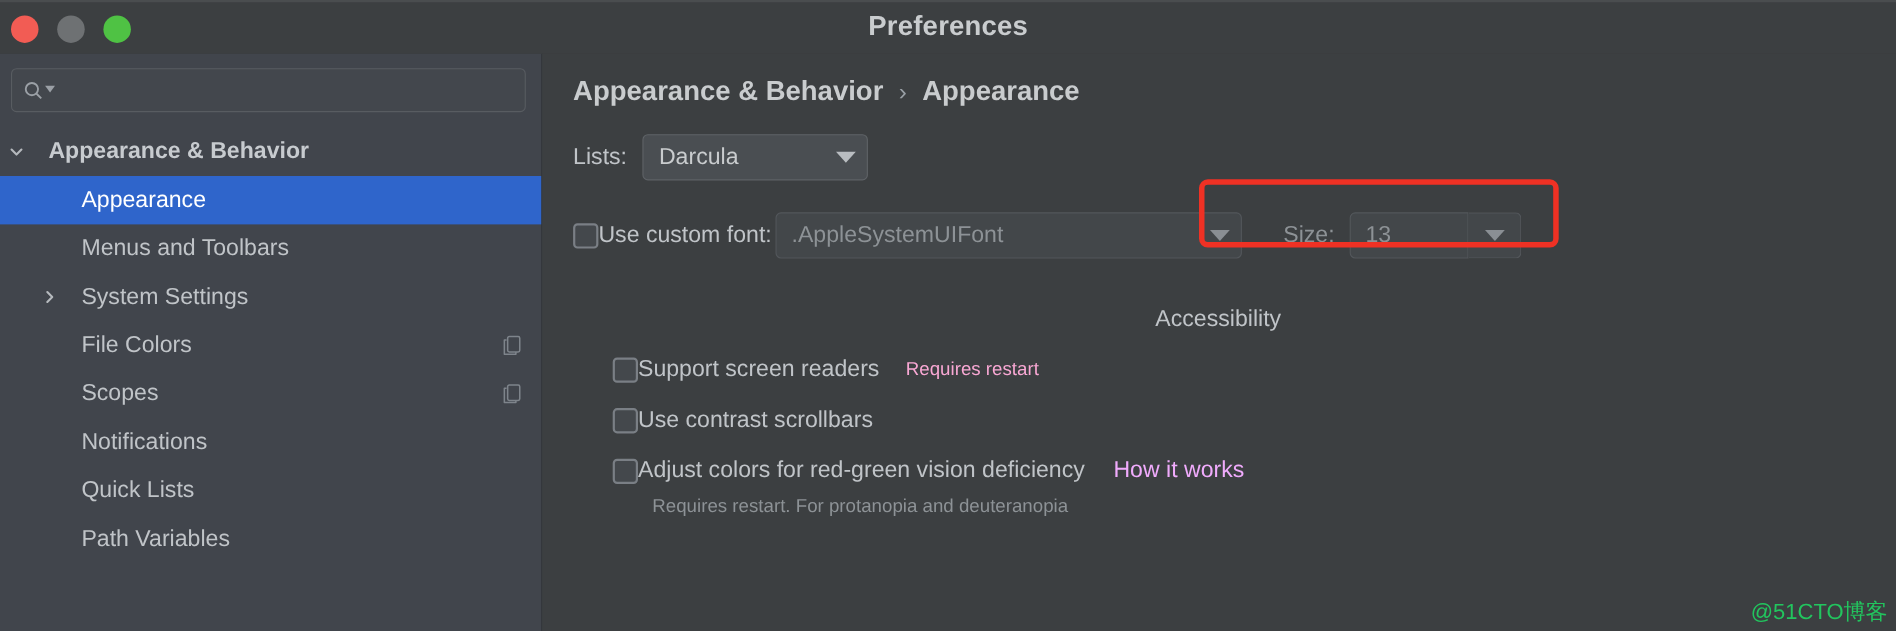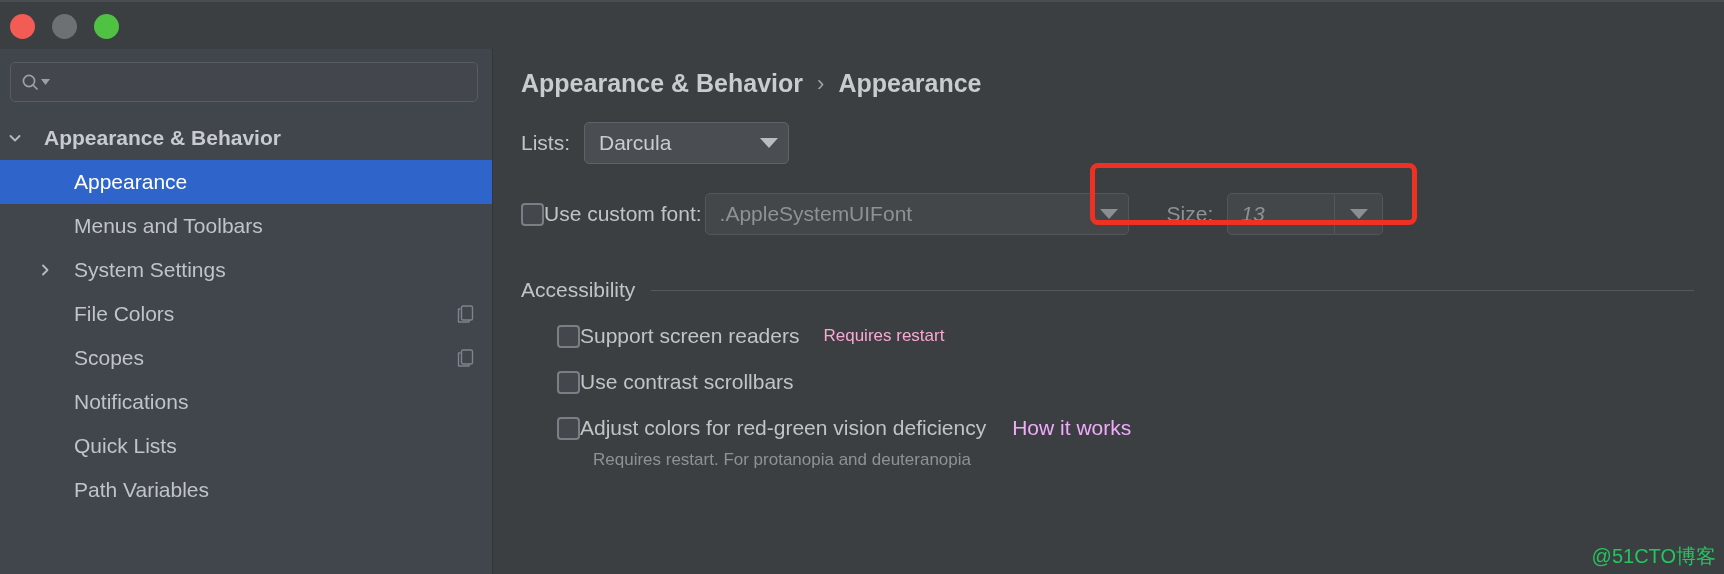"Preferences" div.title-text { html: none -> <div>Preferences</div> }
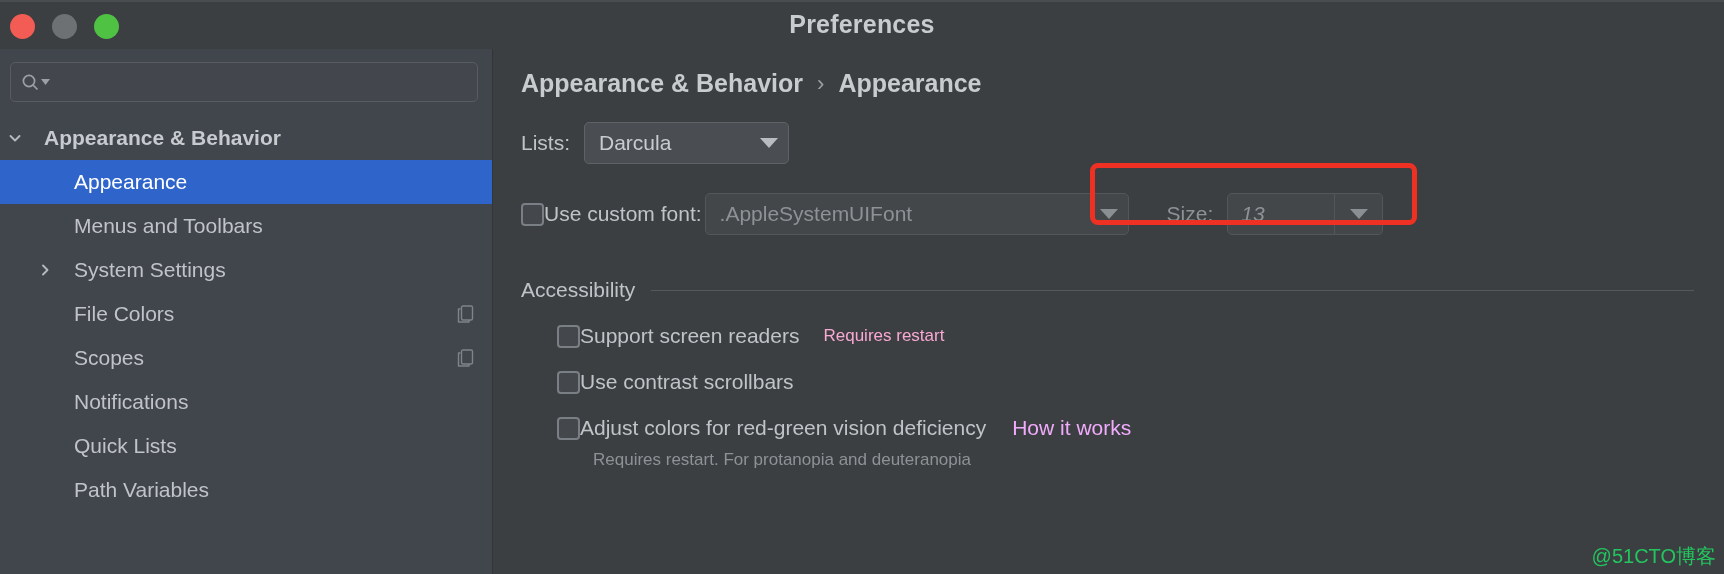"13" #size-field { font-style: italic -> none }
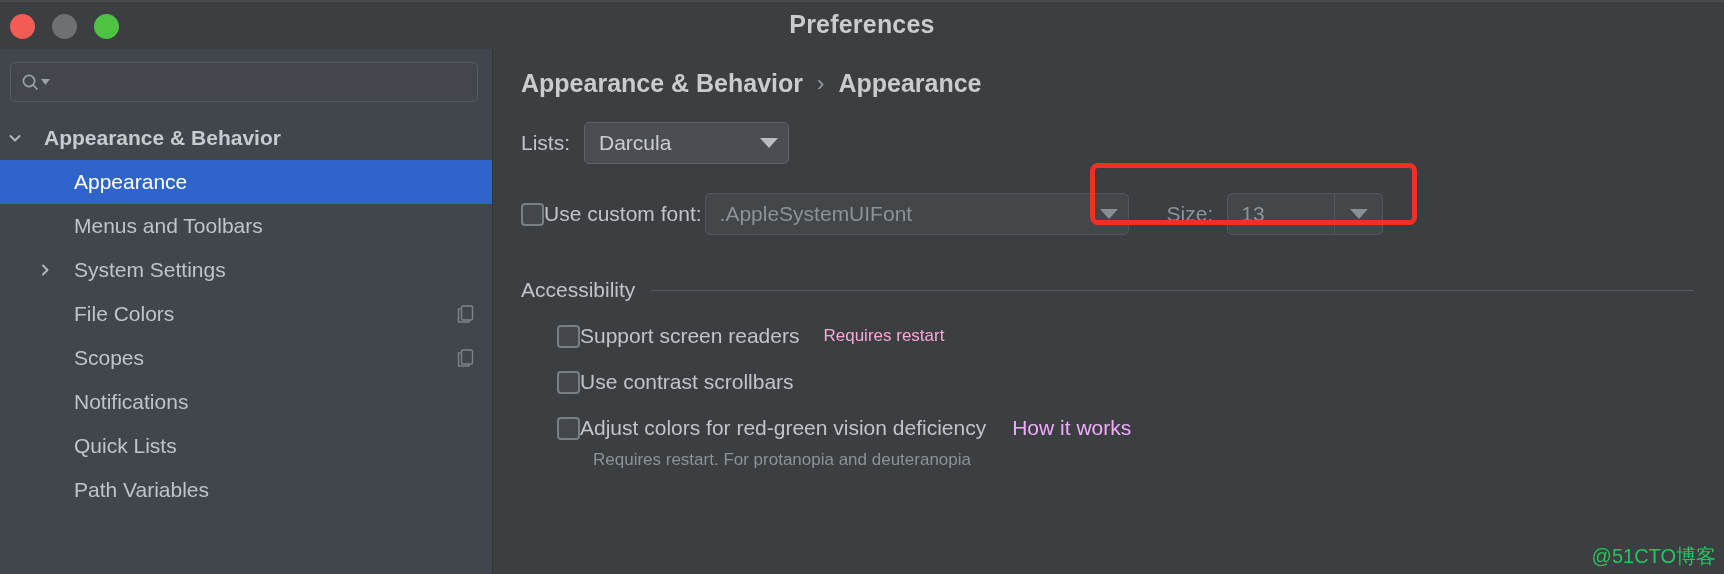"Accessibility" .section { flex-direction: none -> column }
